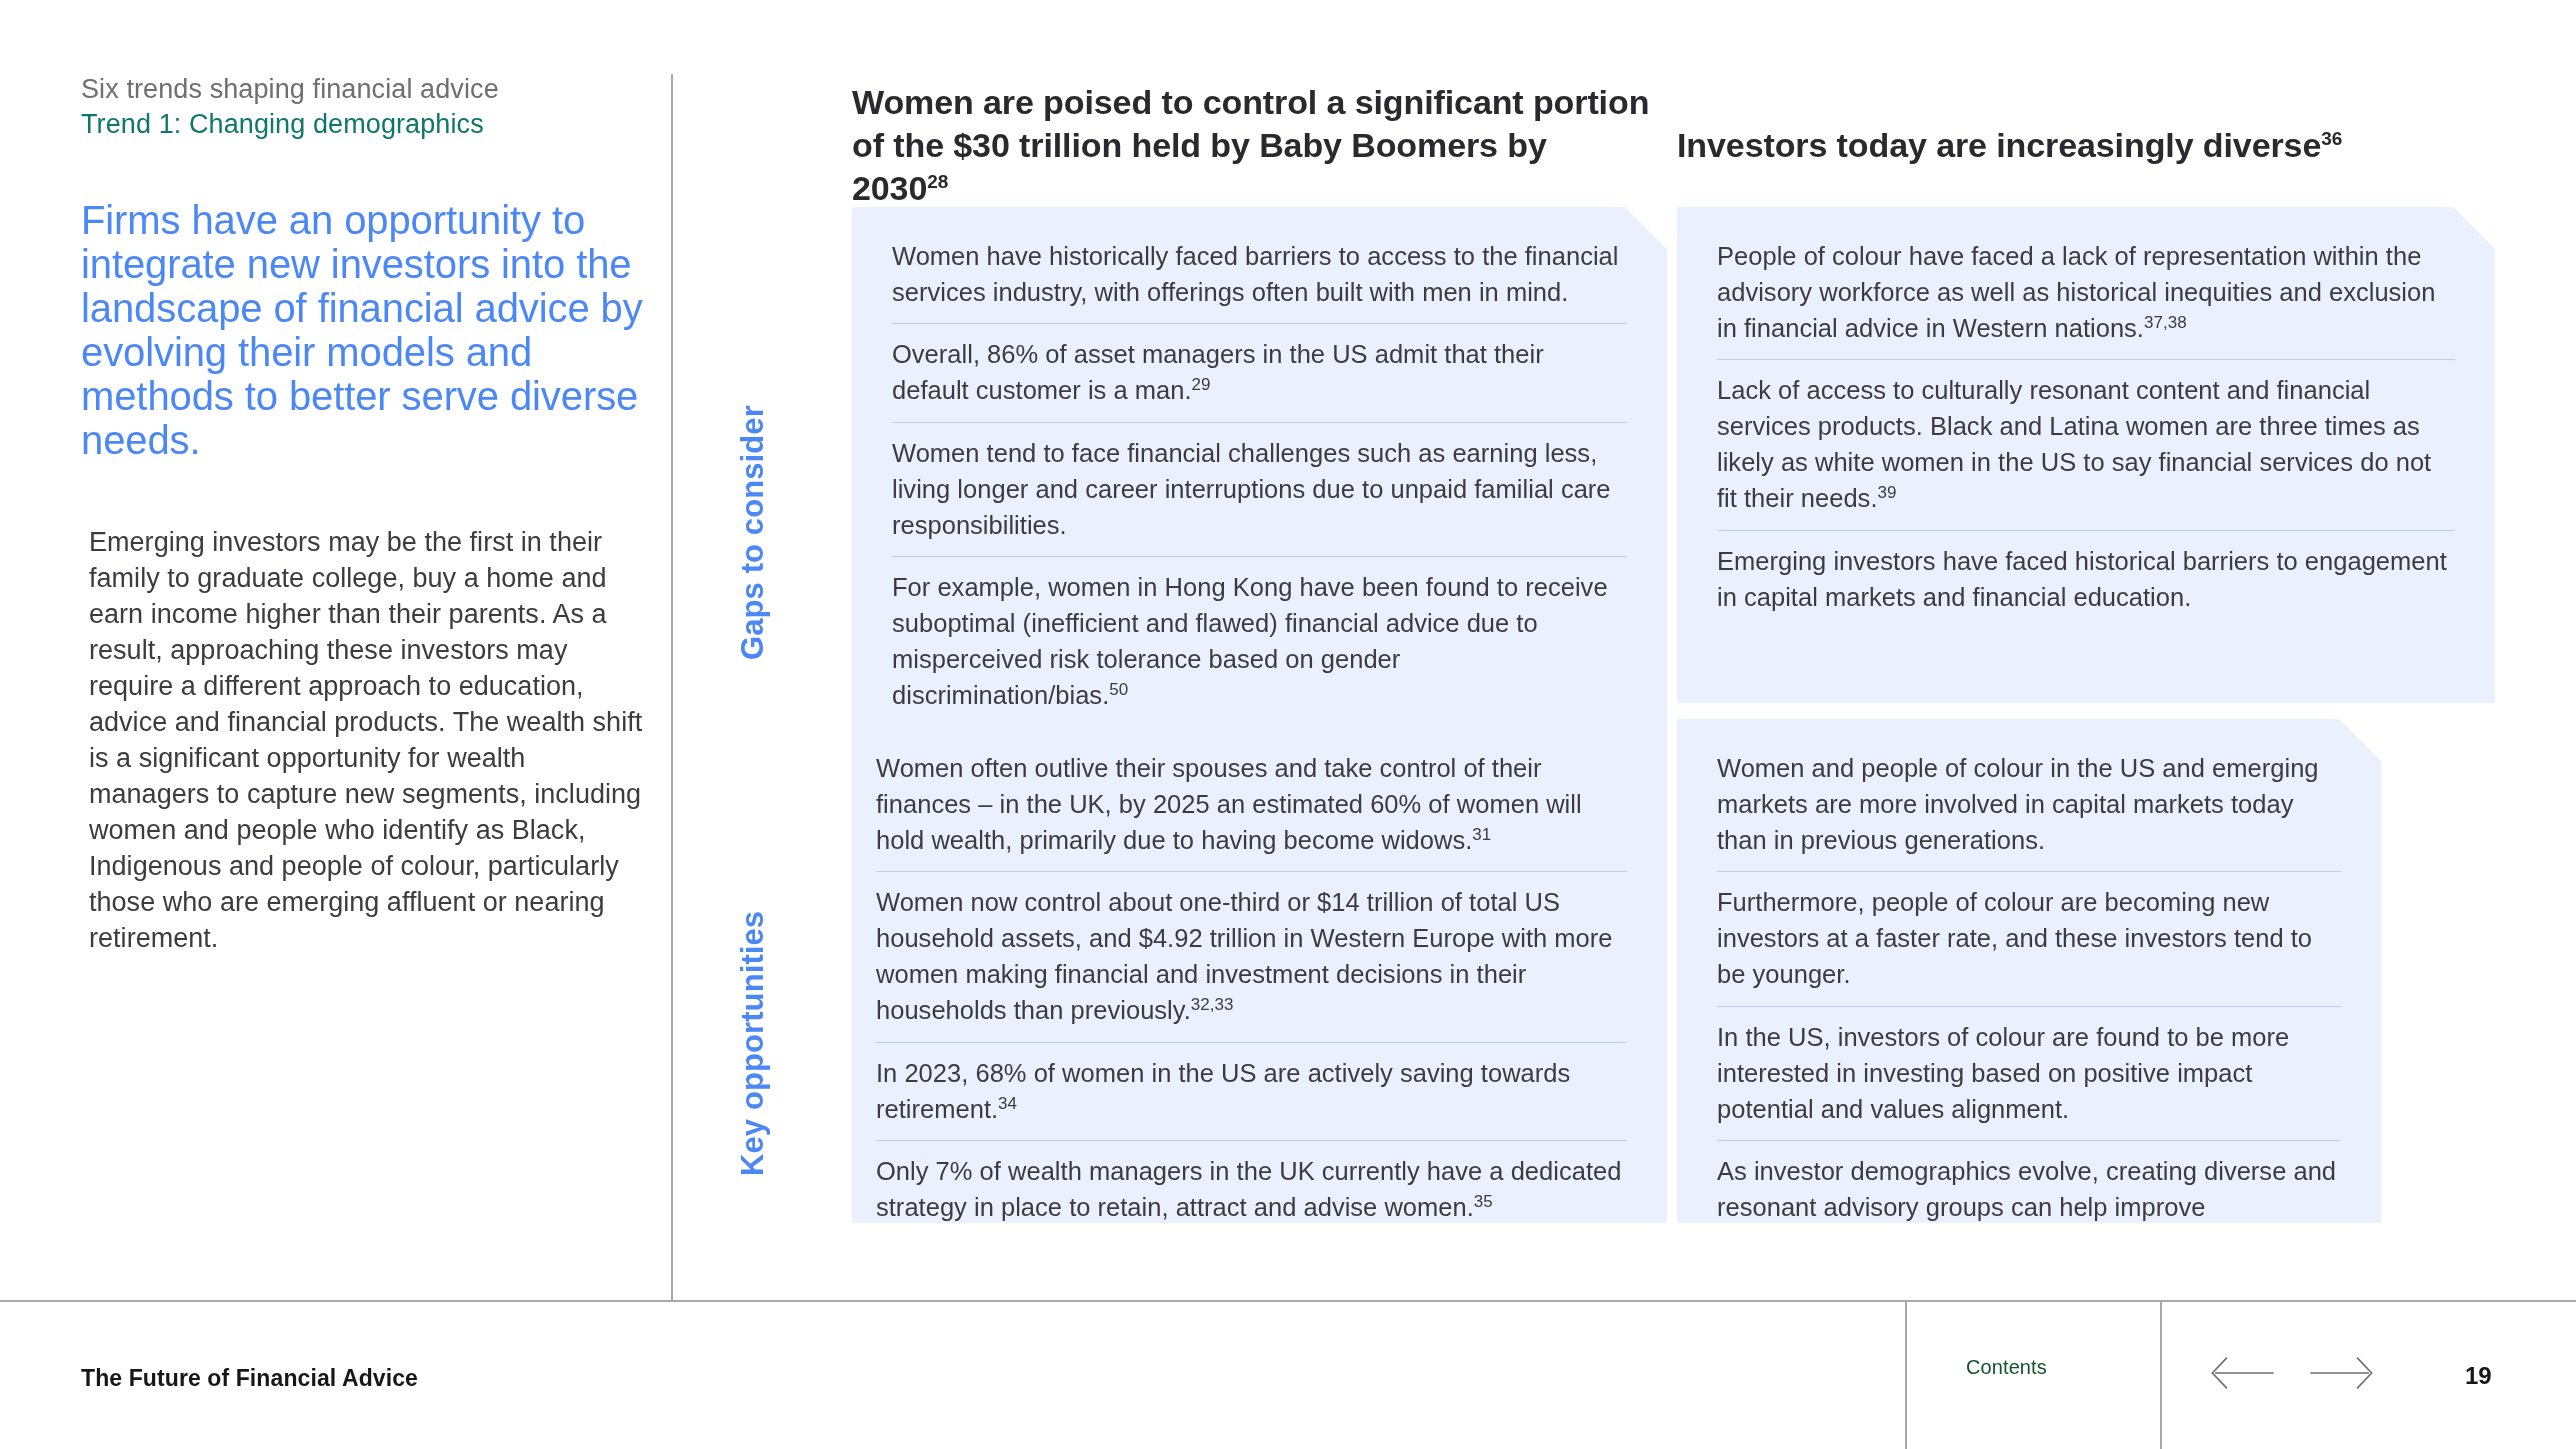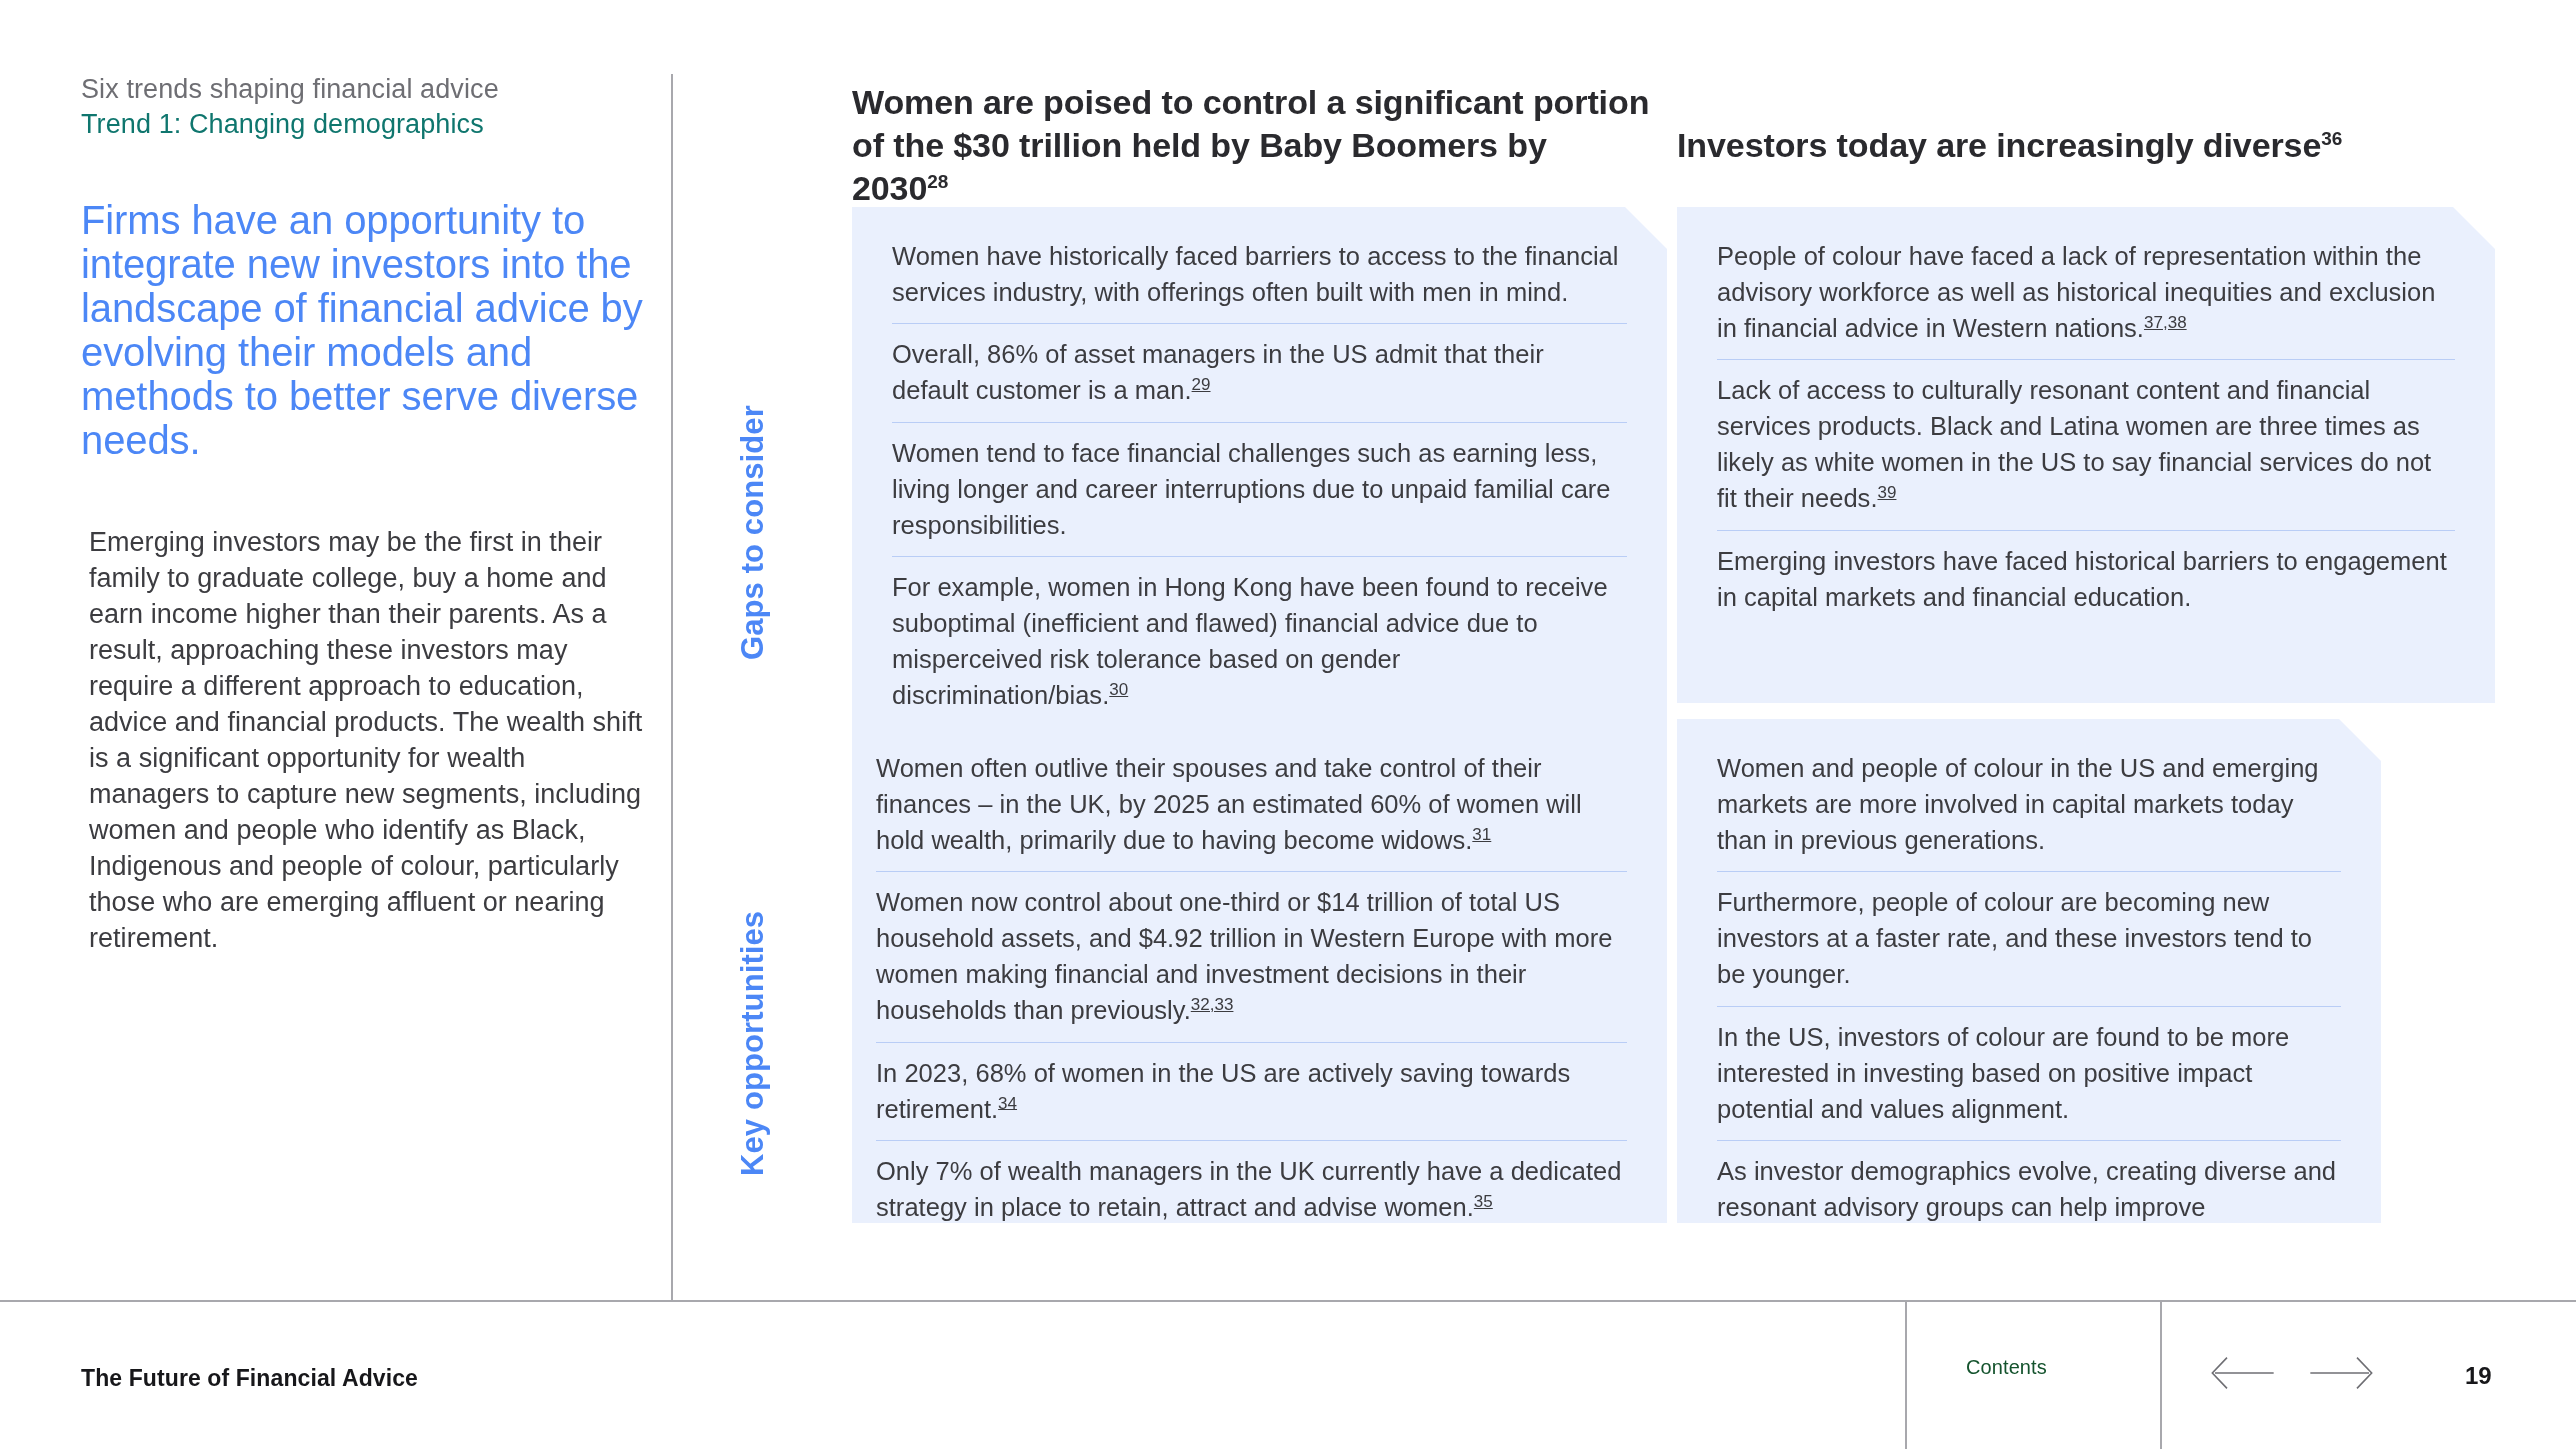"37,38" .sup { text-decoration: underline -> none }
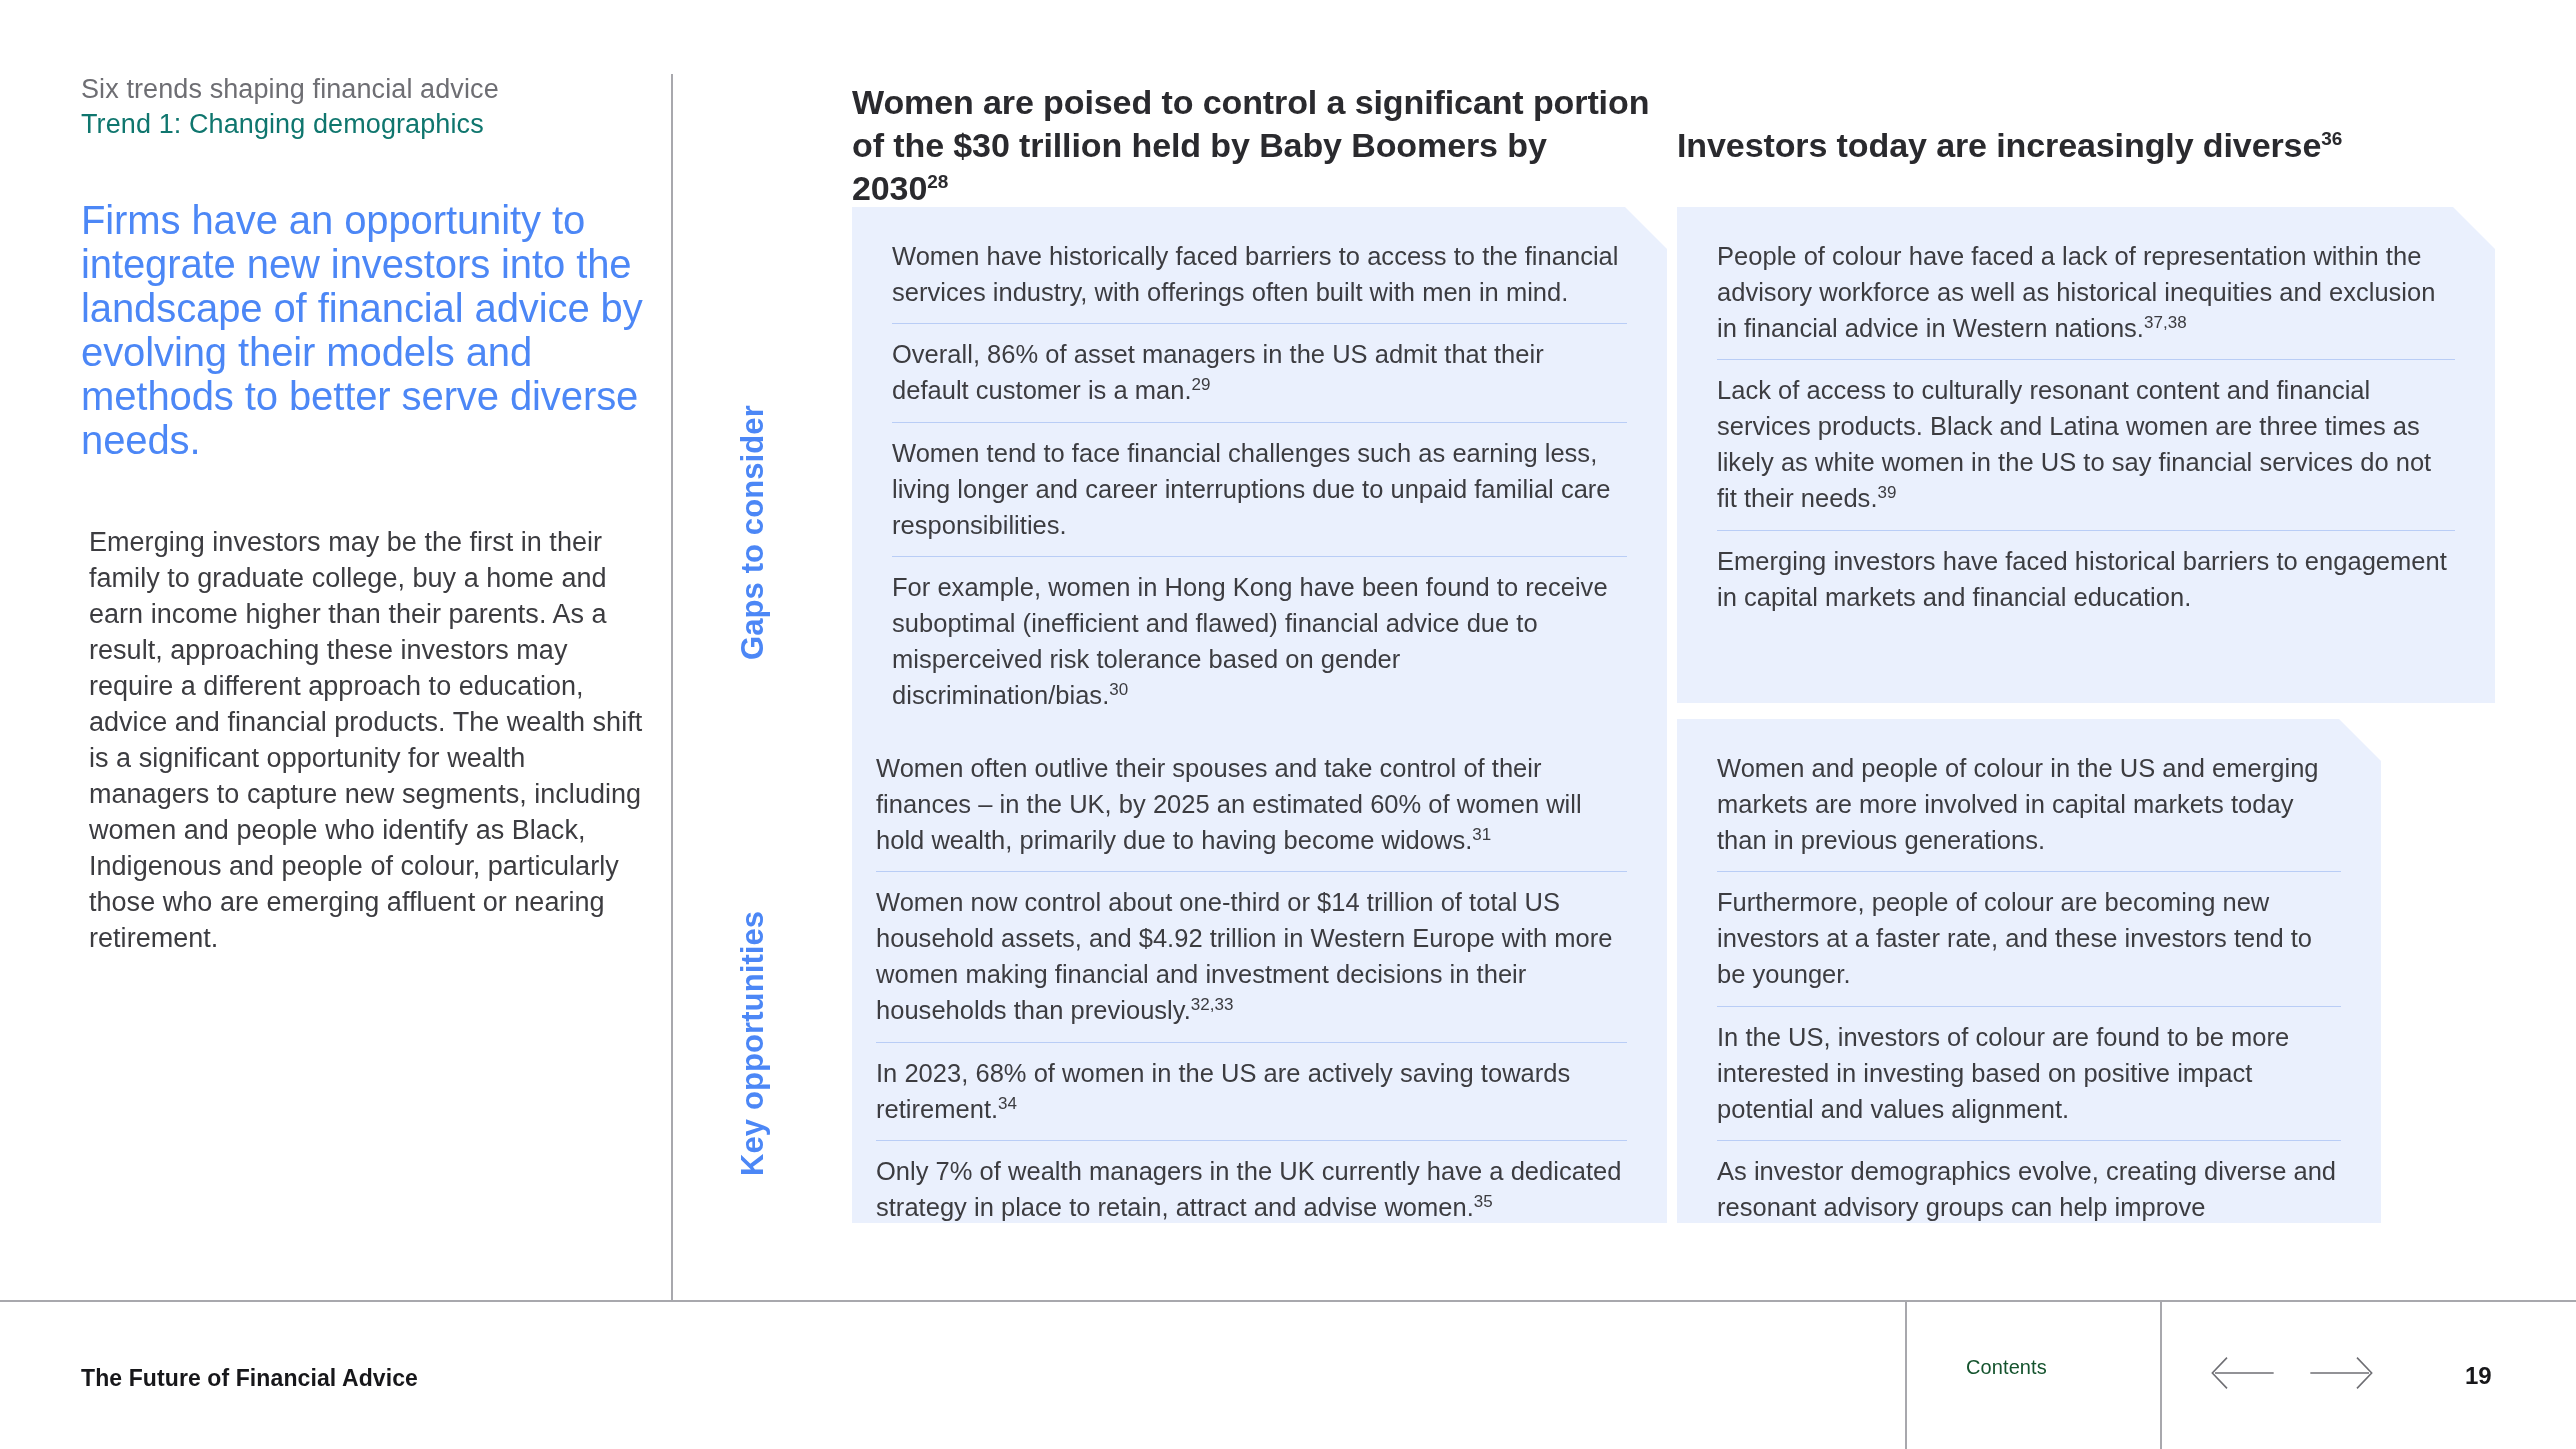"30" span.sup { text: 30 -> 50 }
